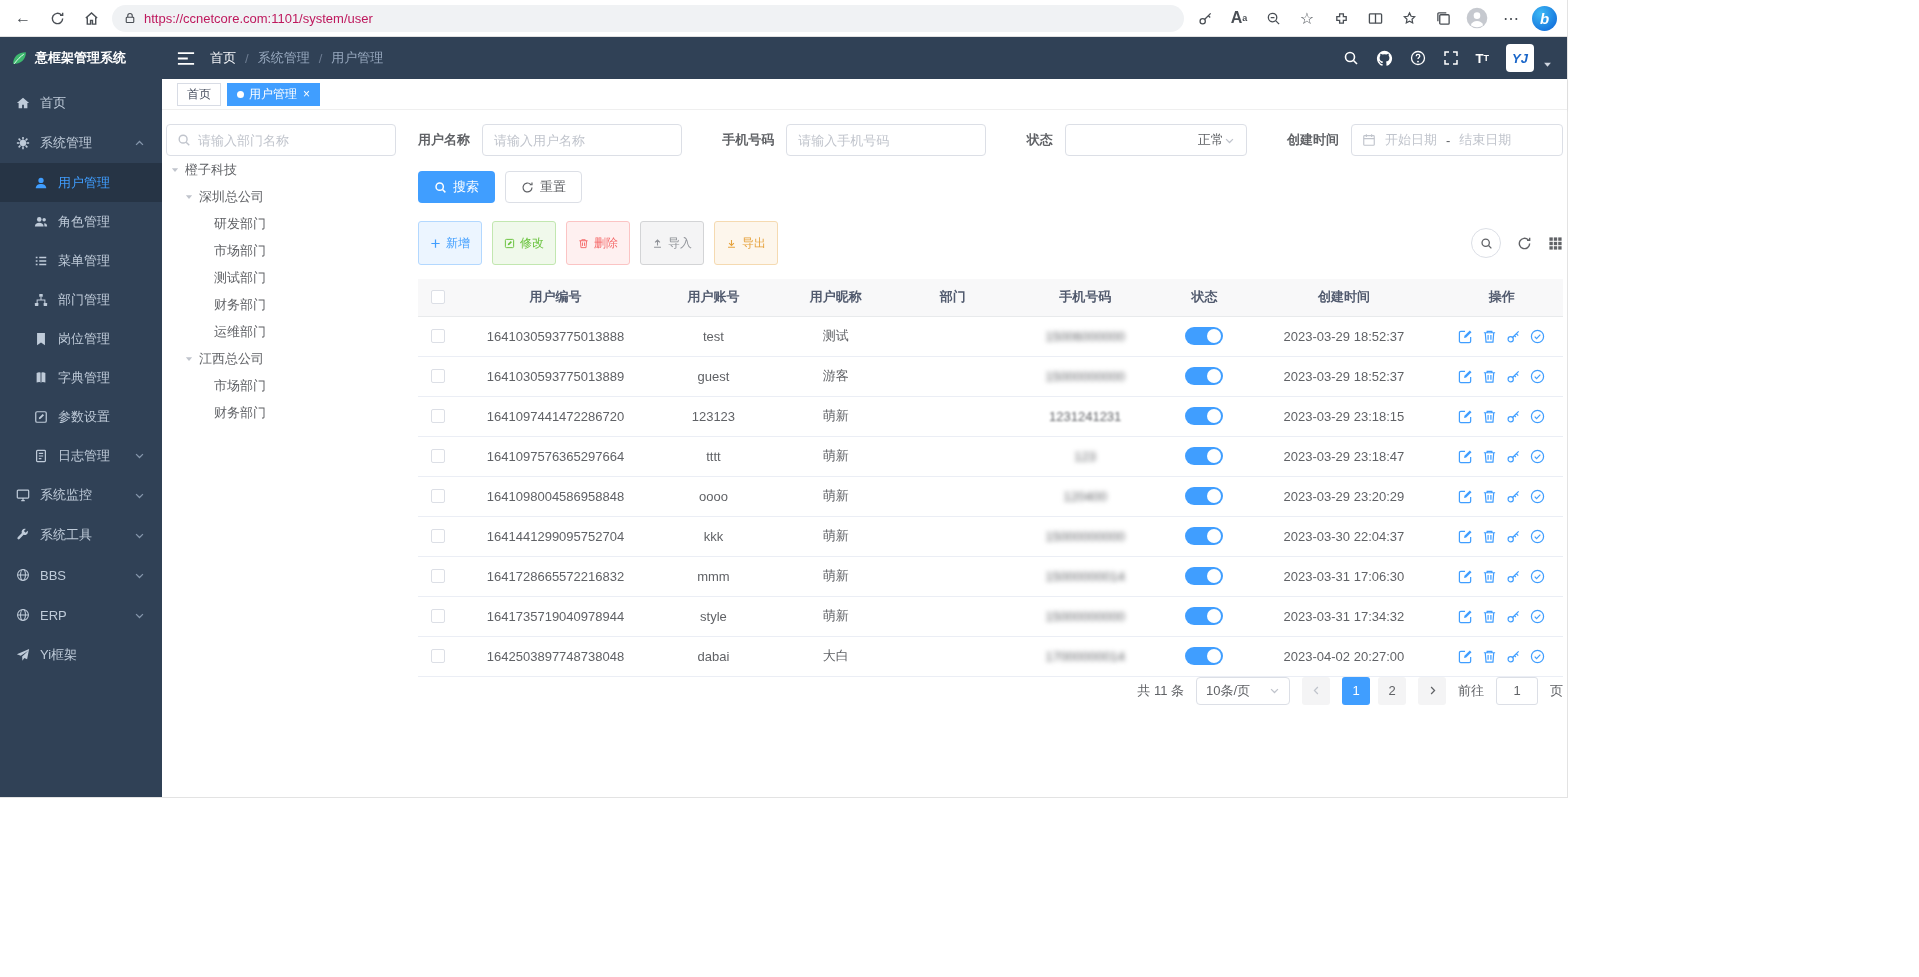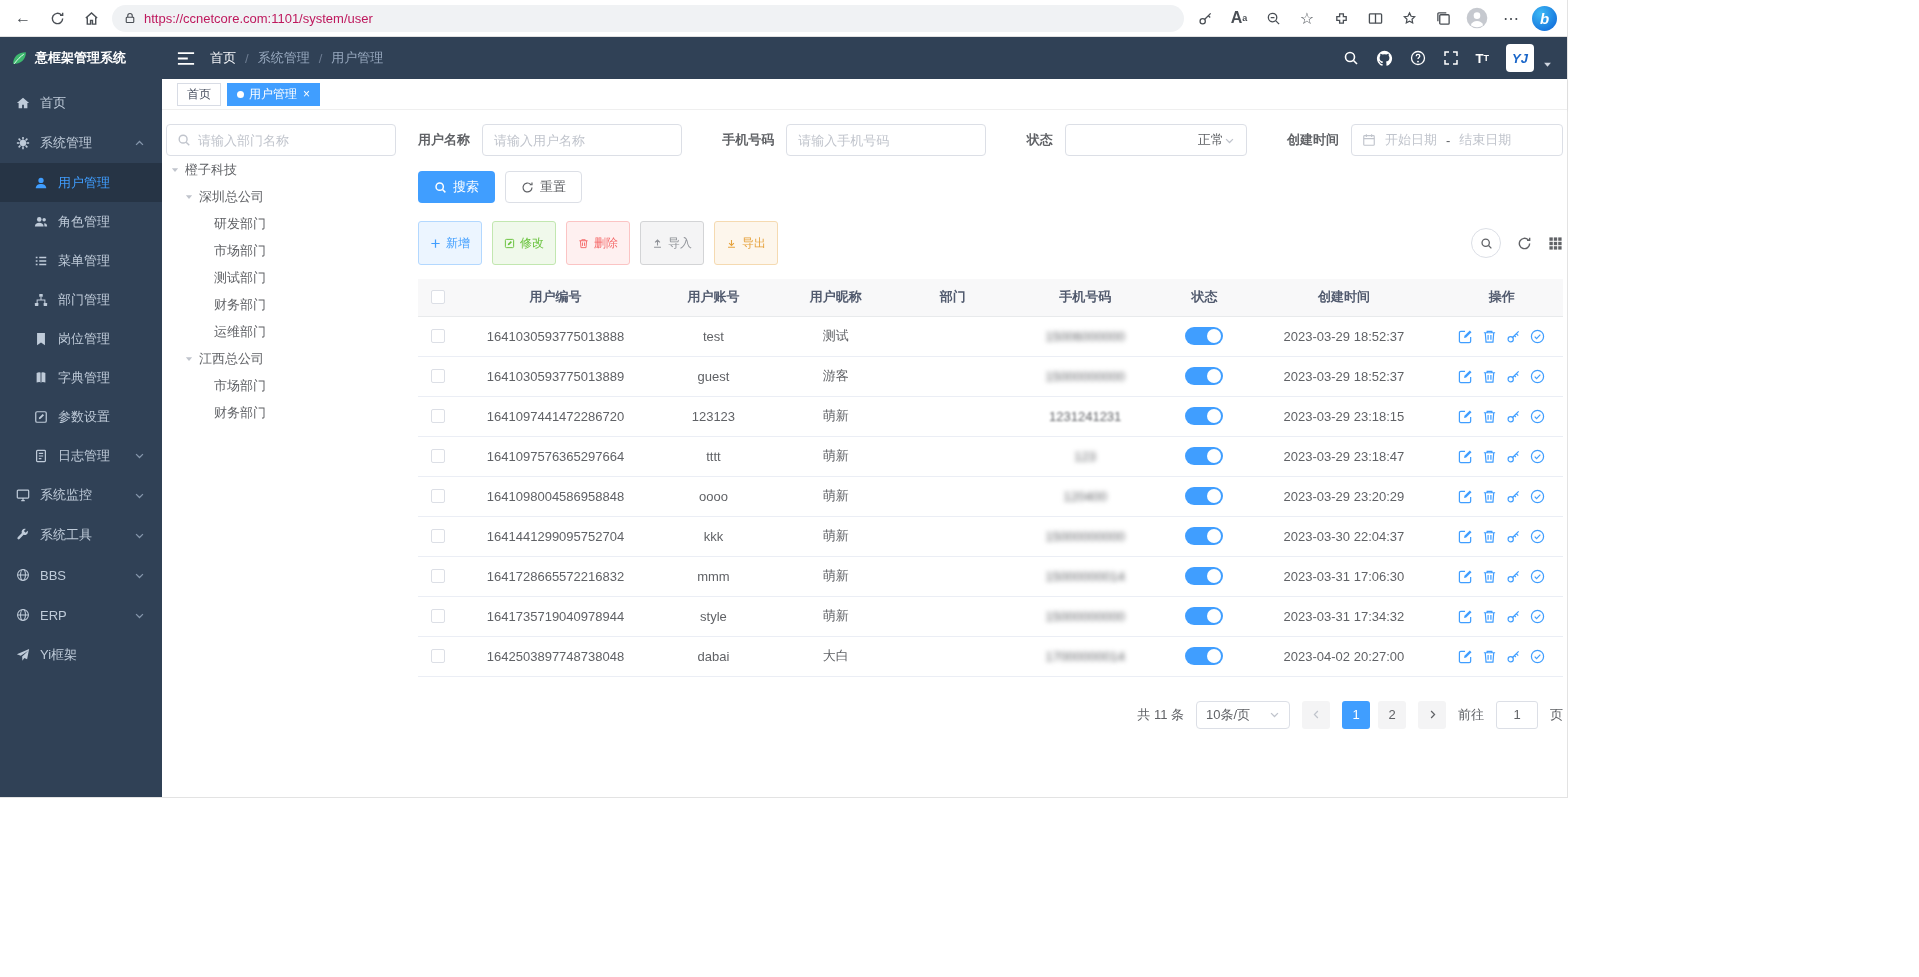"共 11 条" .pager { margin-top: 24px -> none }
